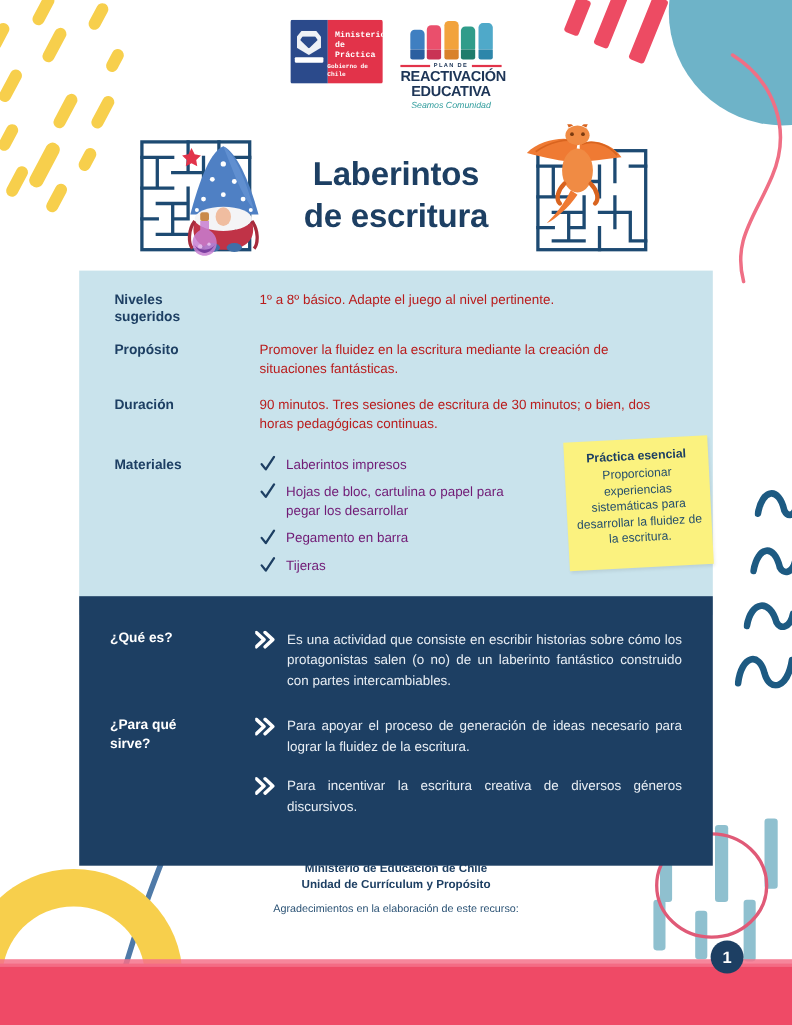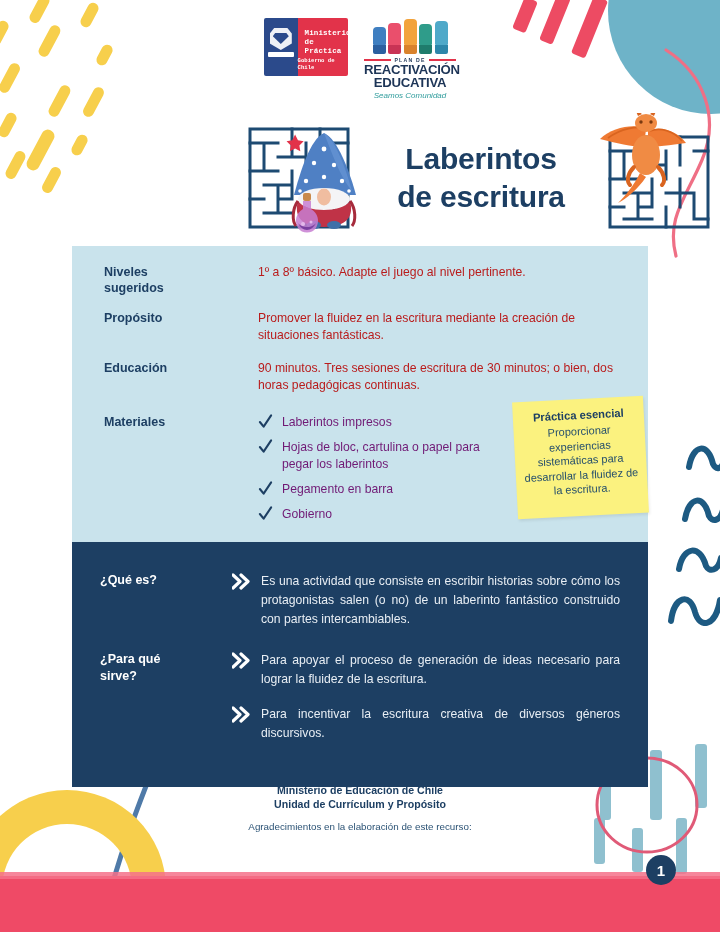"Laberintos" .titleblock { justify-content: flex-end -> center }
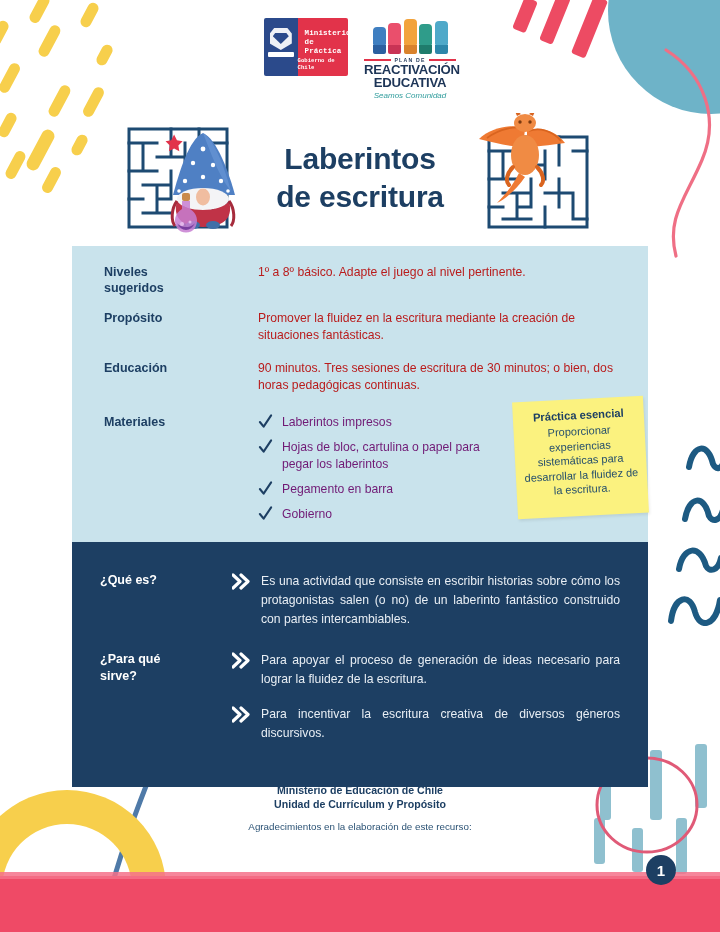"Niveles" .info-row { gap: 22px -> none }
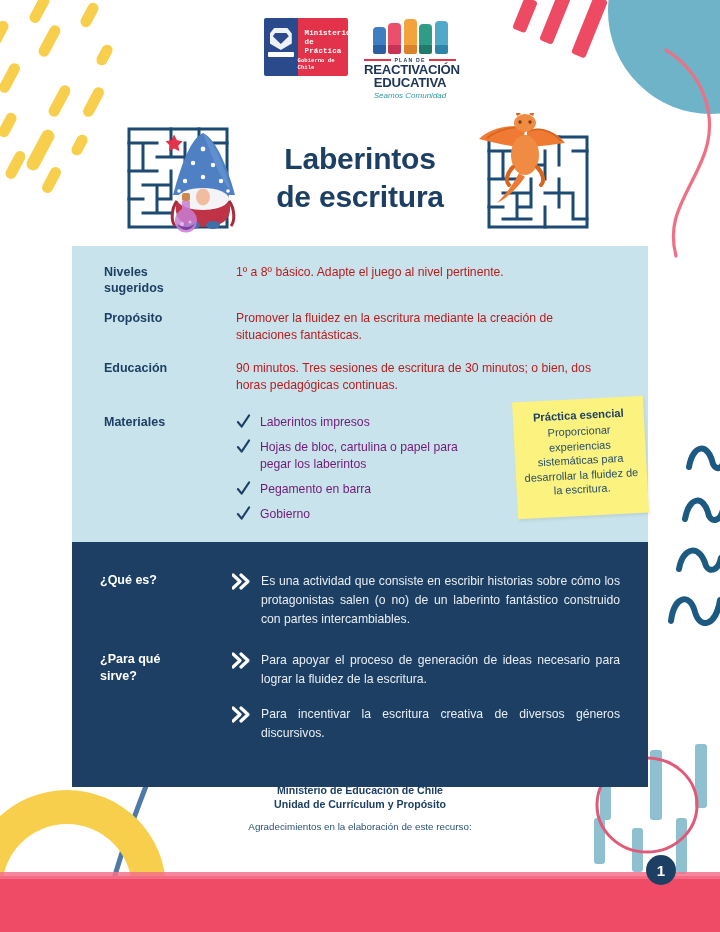"Educación" div { text: Educación -> Duración }
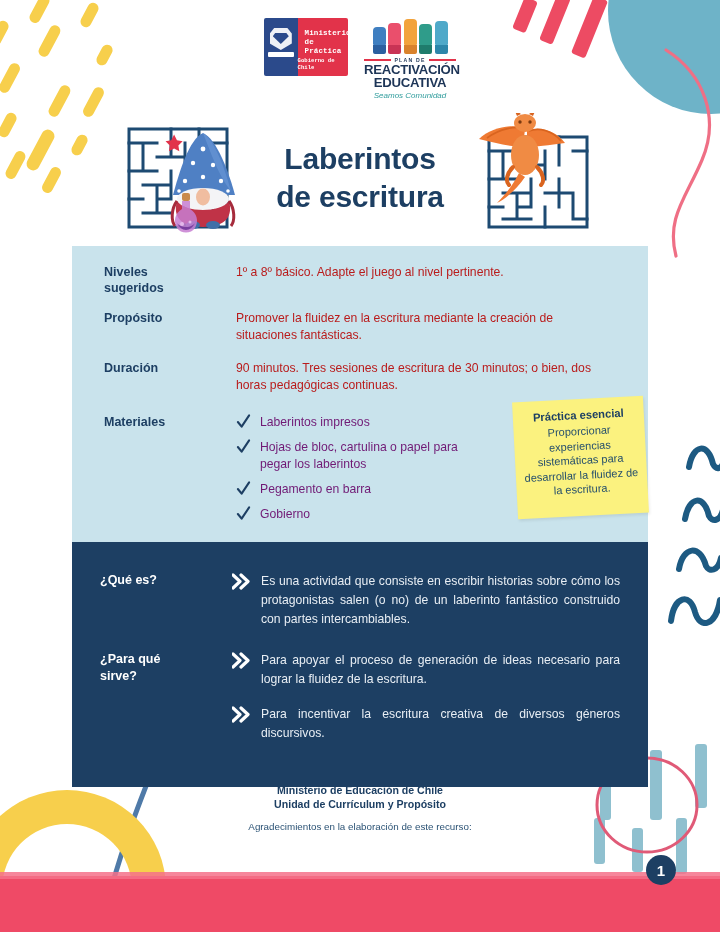"Hojas de bloc, cartulina o" span.mat-text { text: laberintos -> desarrollar }
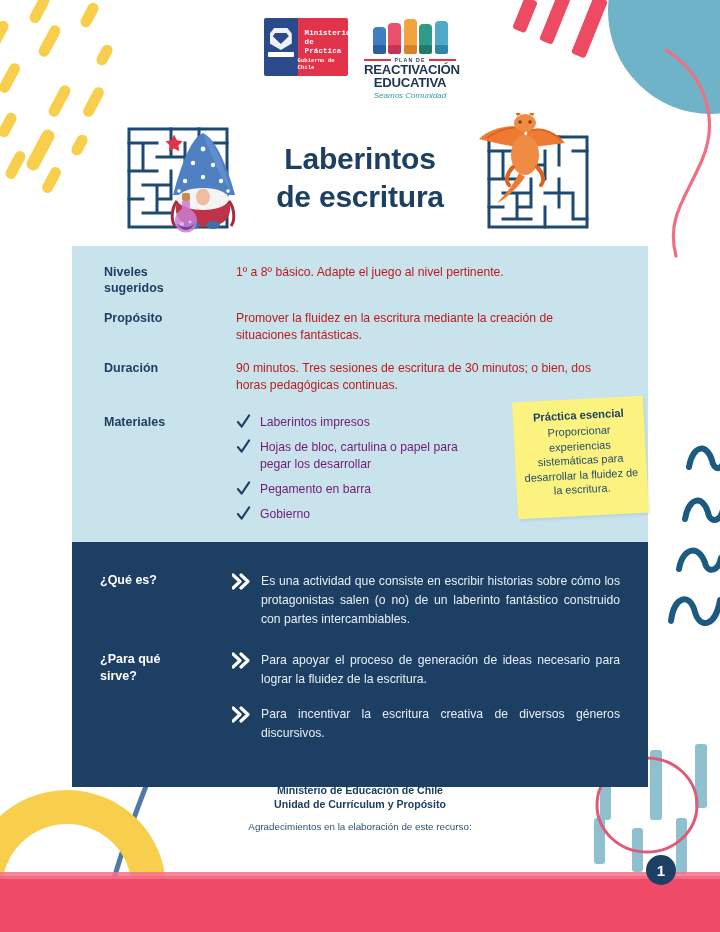"Gobierno" span.mat-text { text: Gobierno -> Tijeras }
